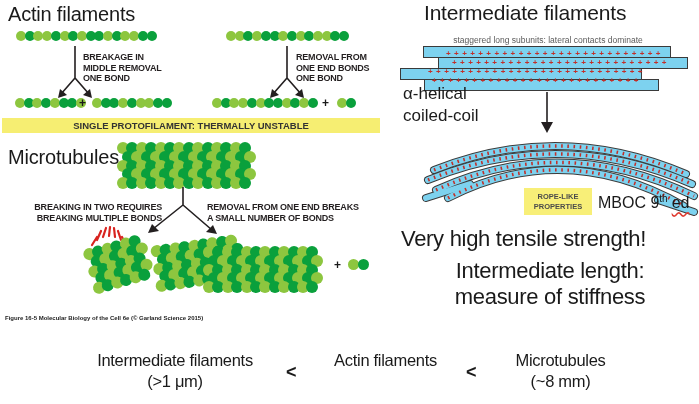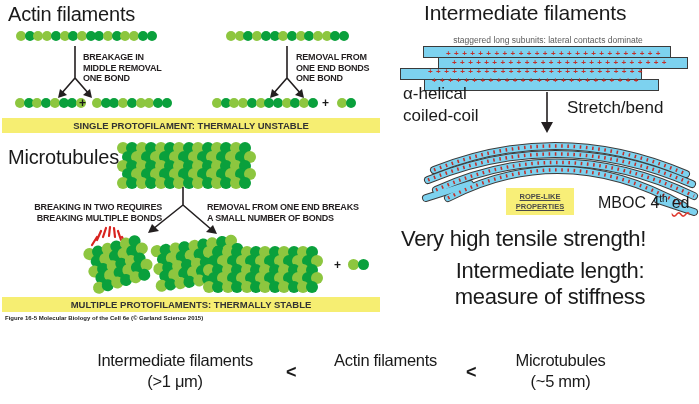"Stretch/bend" div.biglabel { html: <div>Stretch/bend</div> -> none }
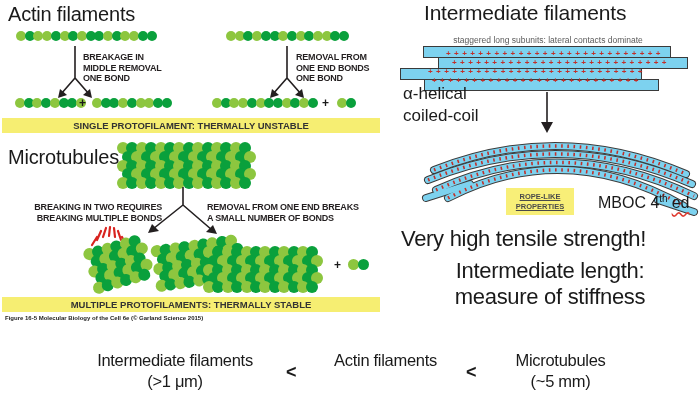"ROPE-LIKE" div.badge { left: 506px -> 524px; text-decoration: underline -> none }
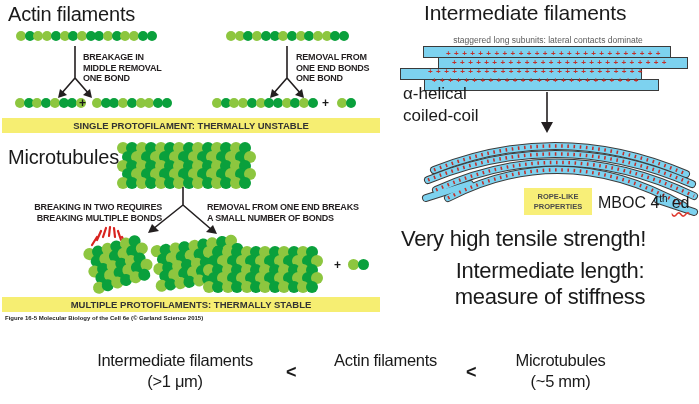"MBOC 4" span { text: 4 -> 9 }
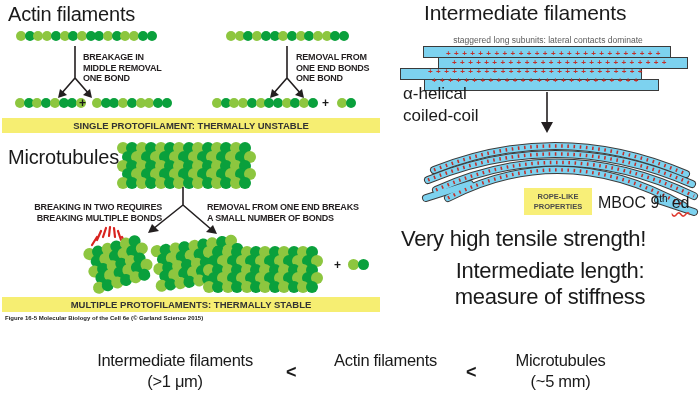"MULTIPLE PROTOFILAMENTS: THERMALLY" div.banner { html: <div>MULTIPLE PROTOFILAMENTS: THERMALLY STABLE</div> -> none }
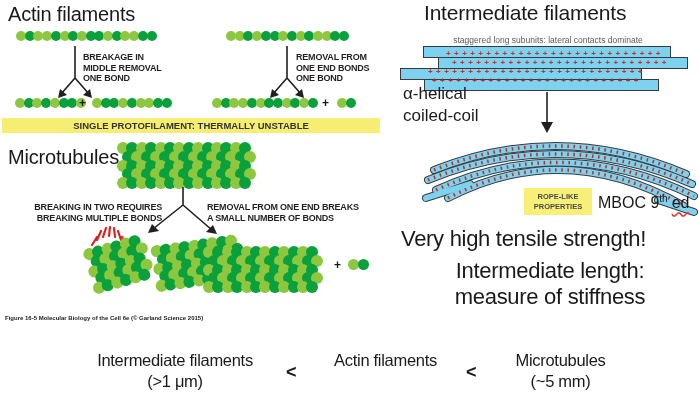"(~5 mm)" div { text: 5 -> 8 }
